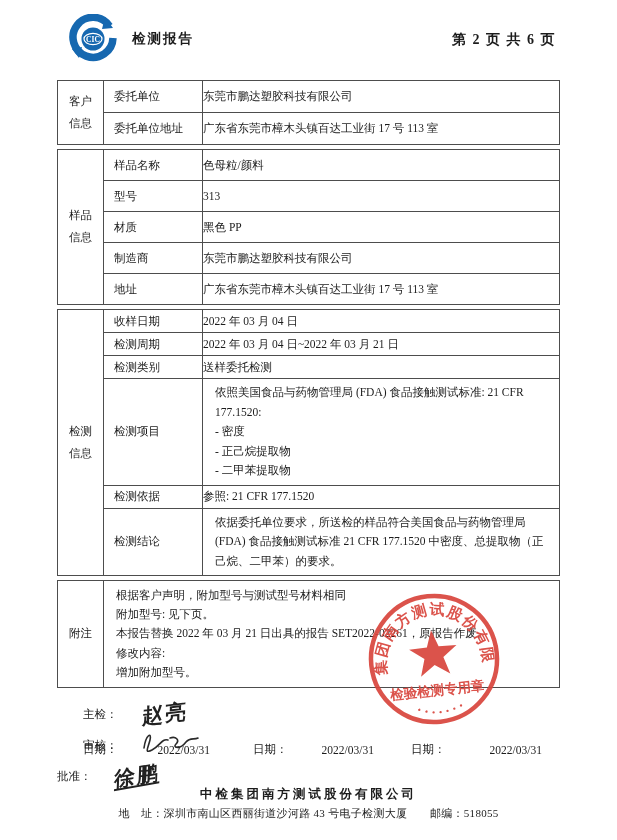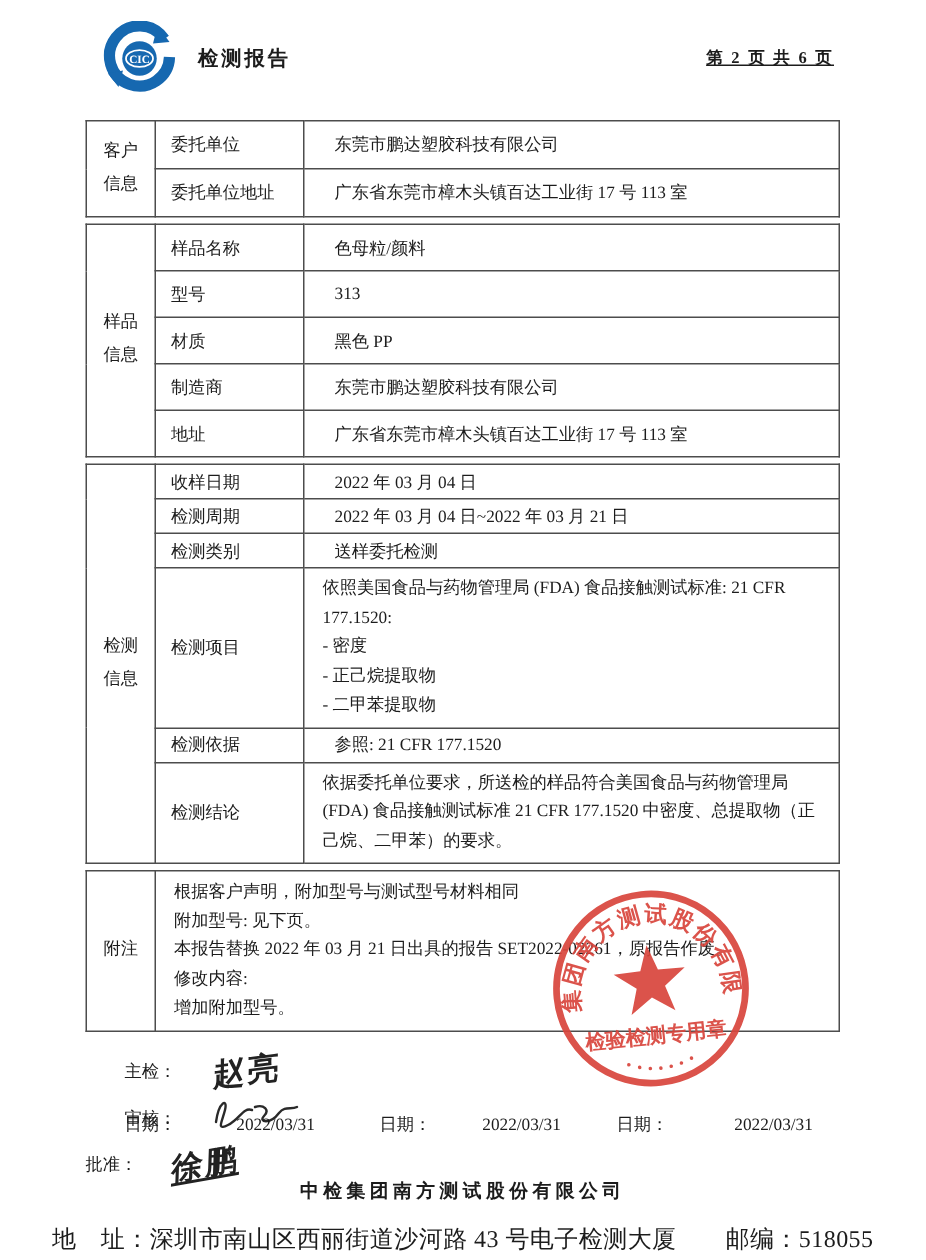"第 2 页 共 6" .hdr-page { font-size: 11px -> 14px; text-decoration: underline -> none }
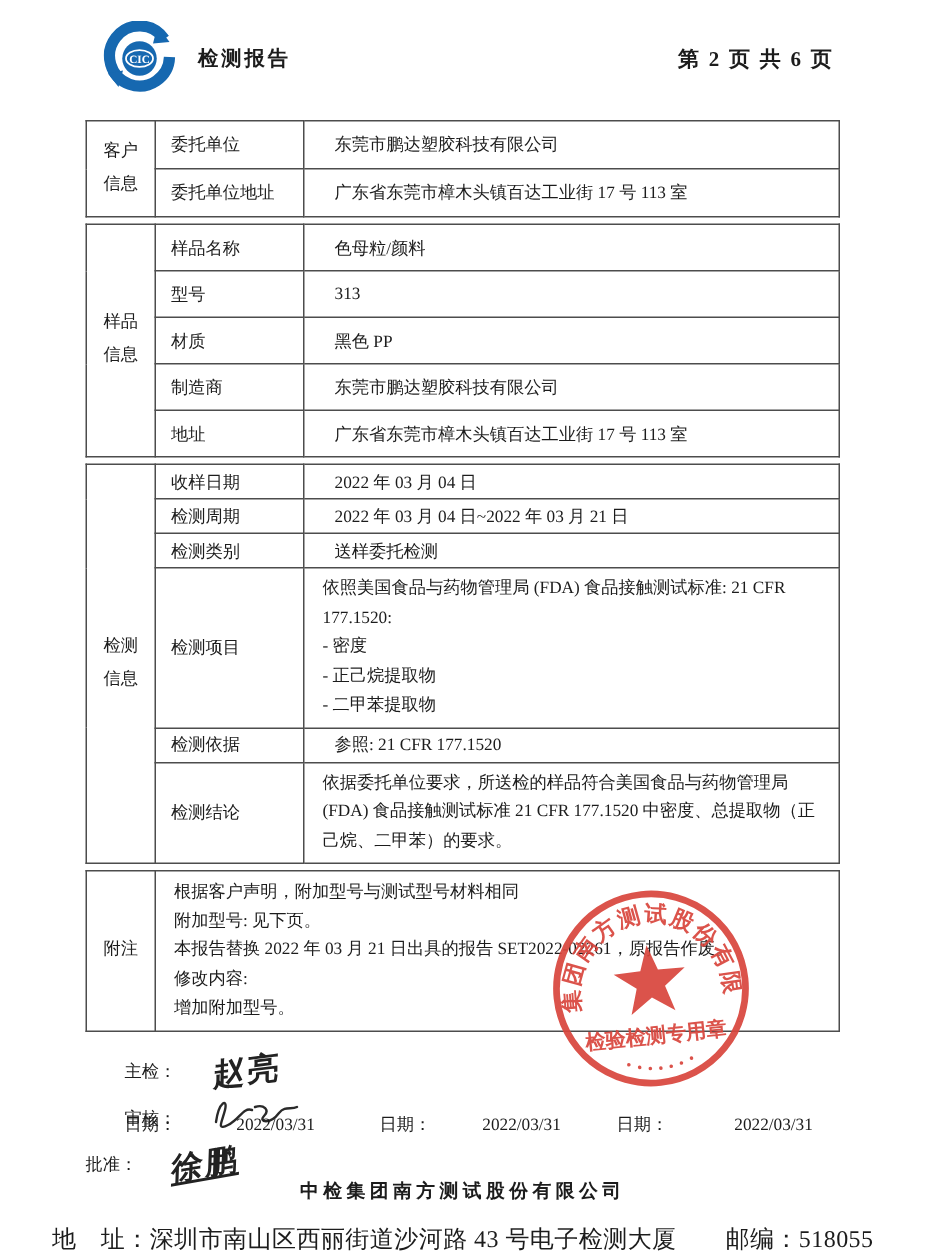"东莞市鹏达塑胶科技有限公司" .val { padding-left: 20px -> 0 }
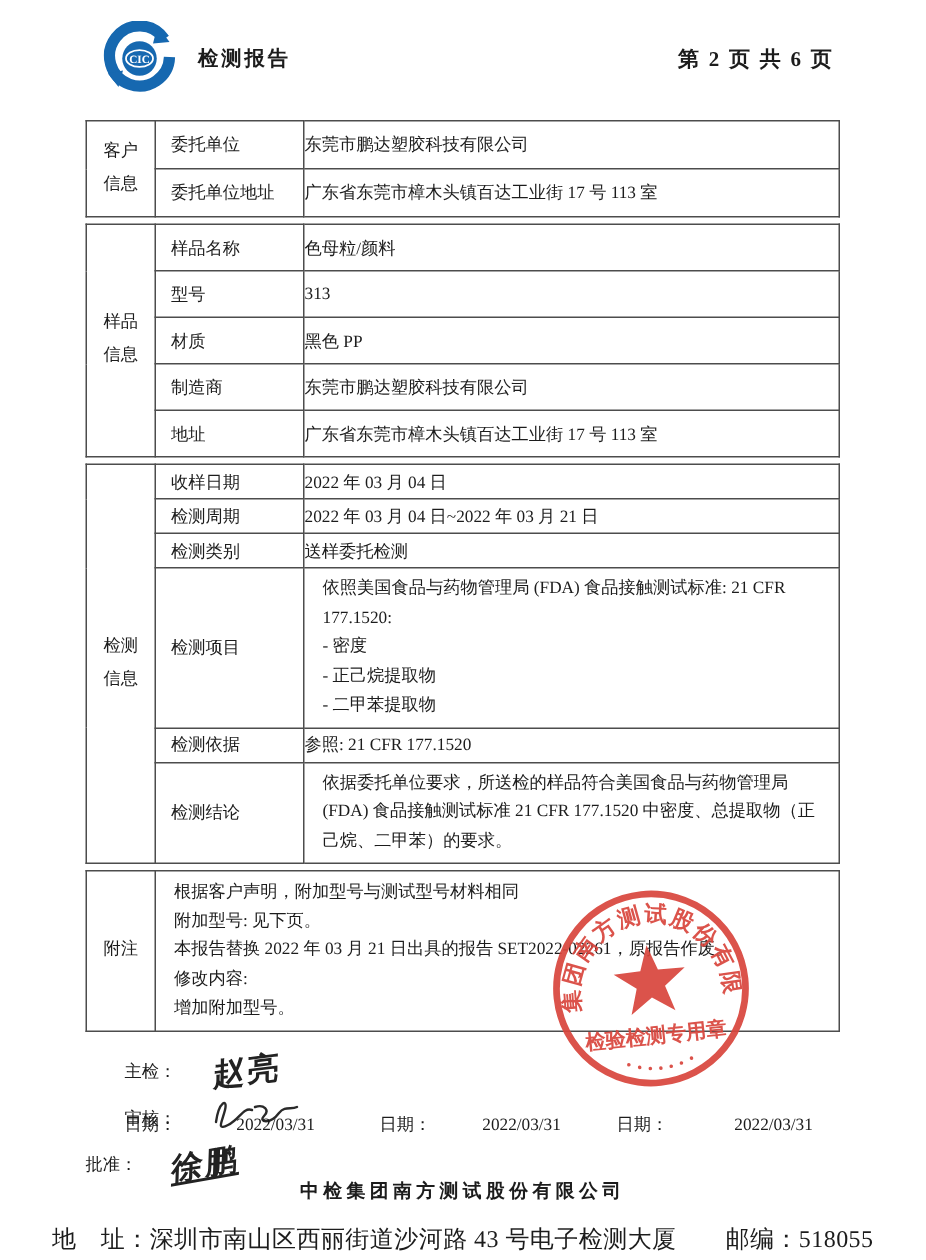"地 址：深圳市南山区西丽街道沙河路 43 号电子检测大厦 邮编：518055" .ftr-line { font-size: 16px -> 11px; margin-top: 13px -> 3px }
